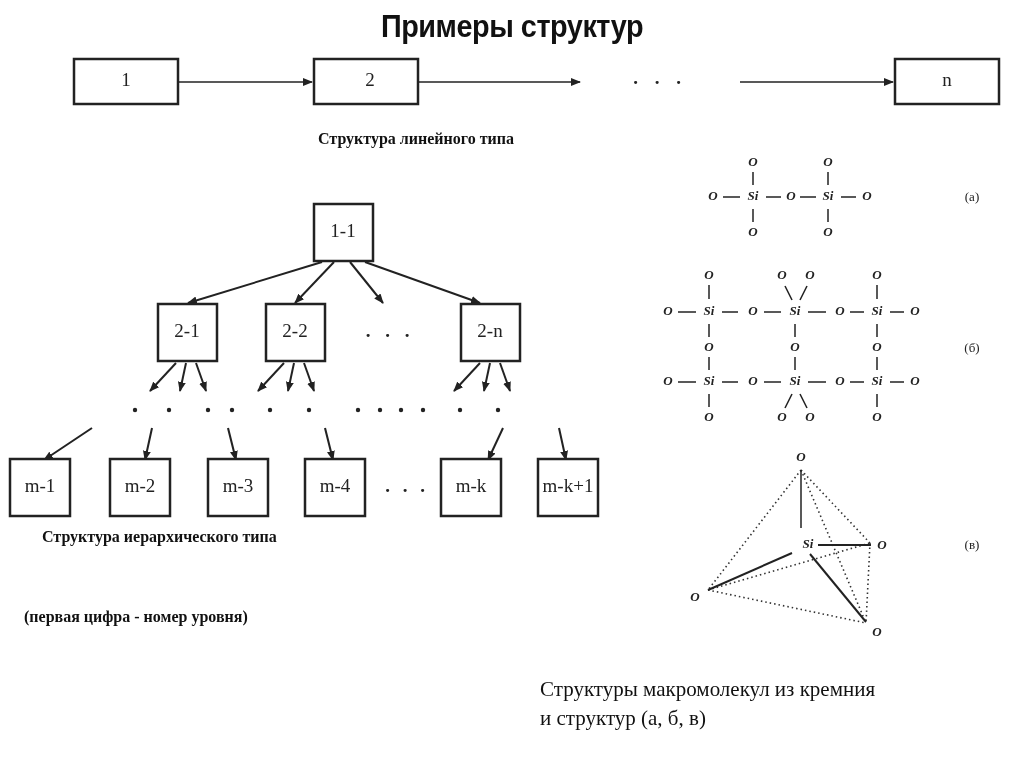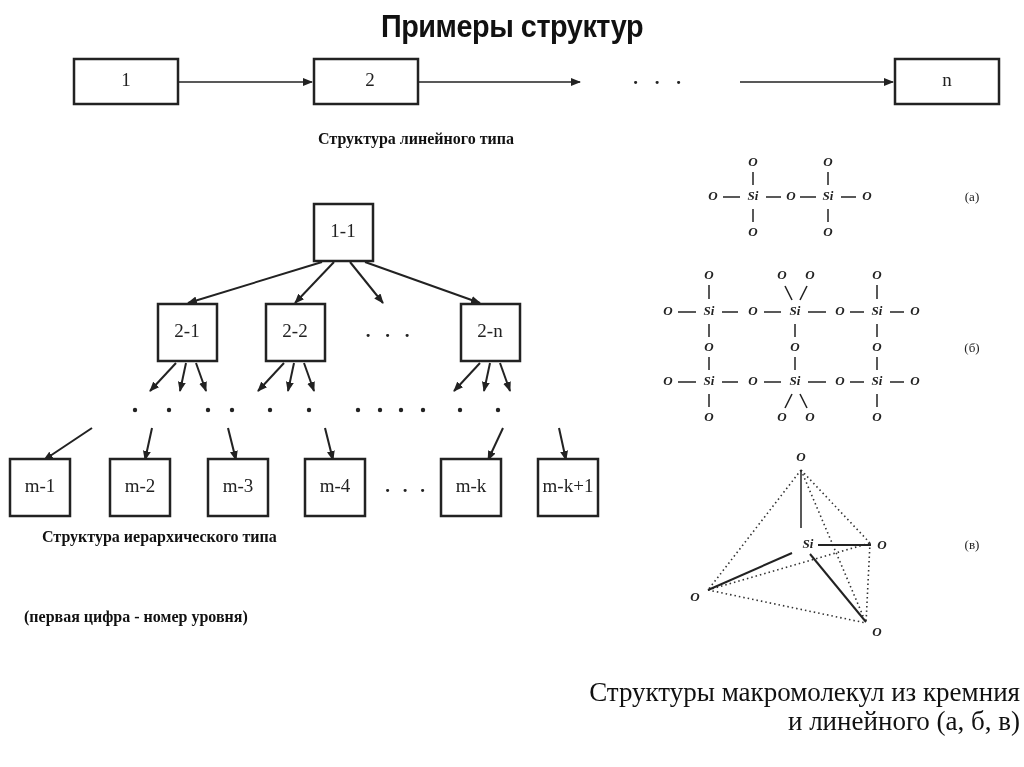"Структуры макромолекул из кремния" .caption-normal { font-size: 27px -> 21px; text-align: right -> left }
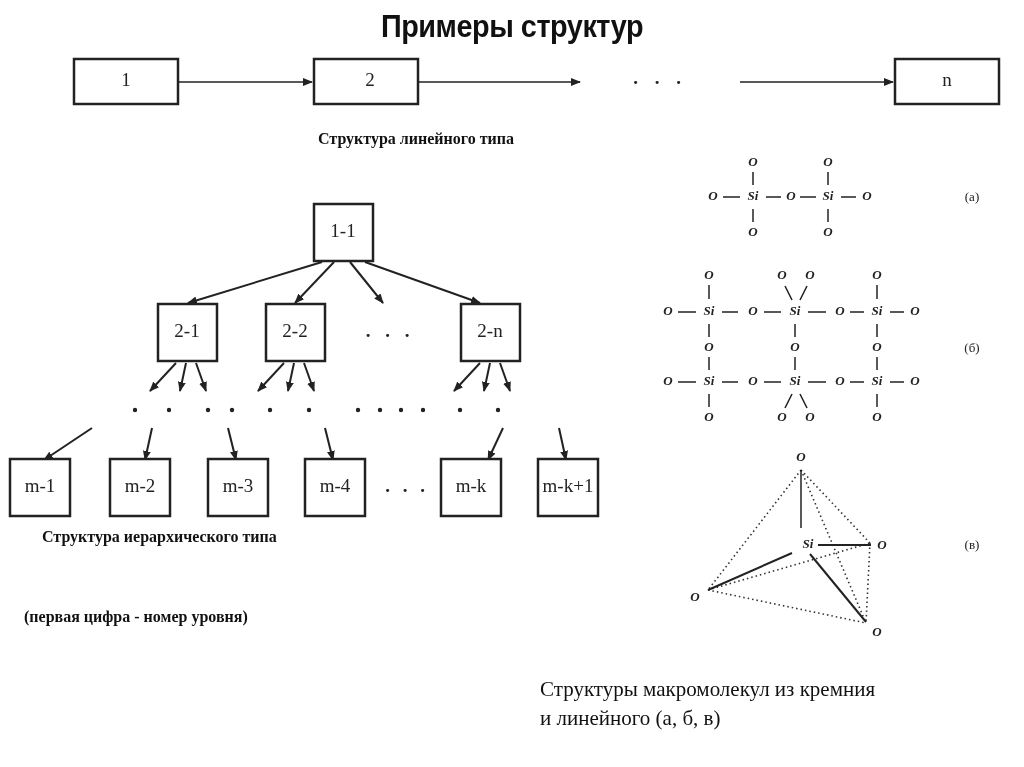"и линейного (а, б, в)" div.abs { text: линейного -> структур }
